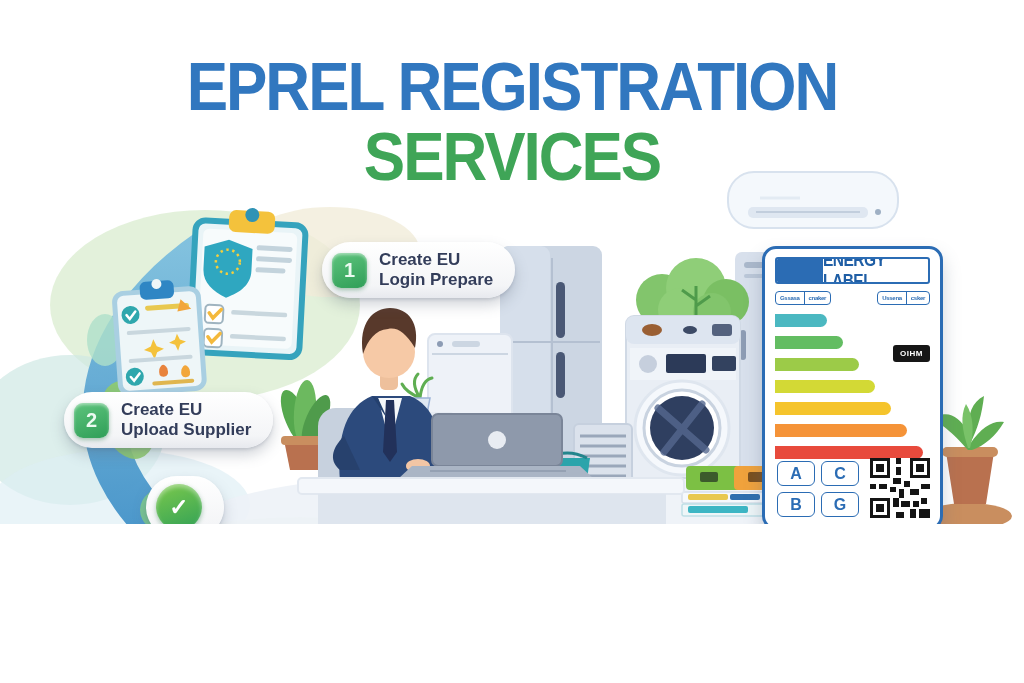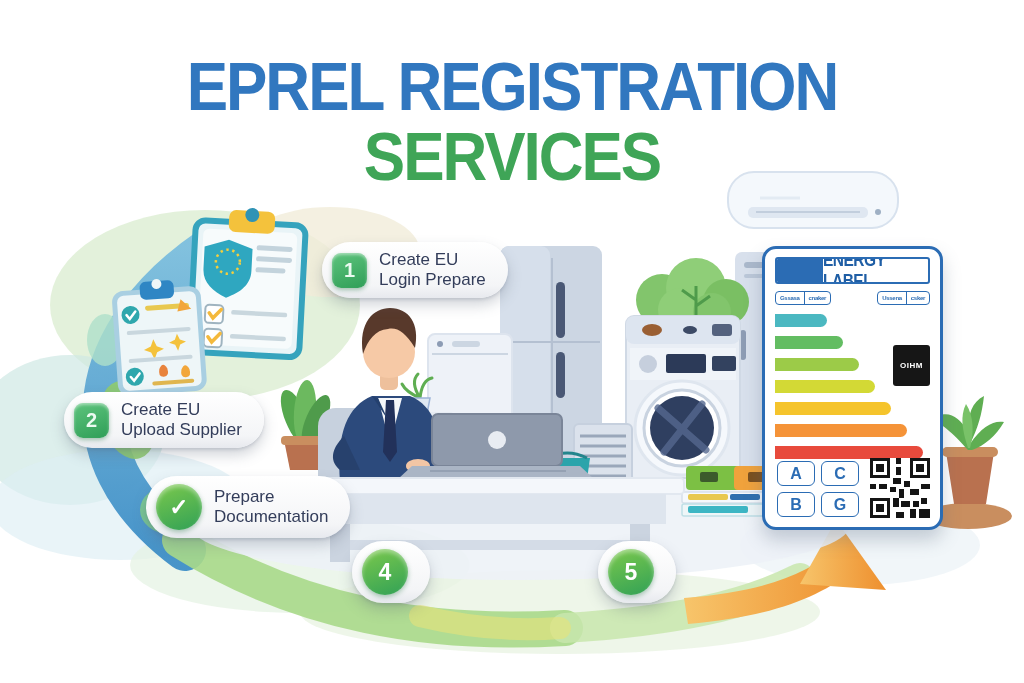"EPREL REGISTRATION" #canvas { height: 683px -> 524px }
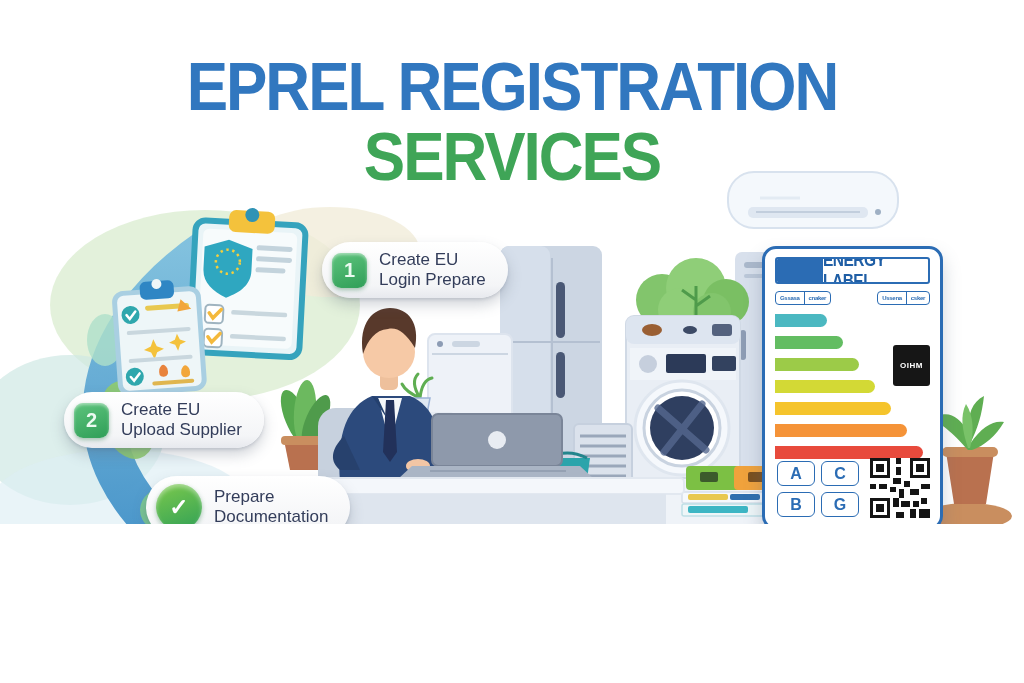"Create EU" .pill .lbl { font-weight: 400 -> 700 }
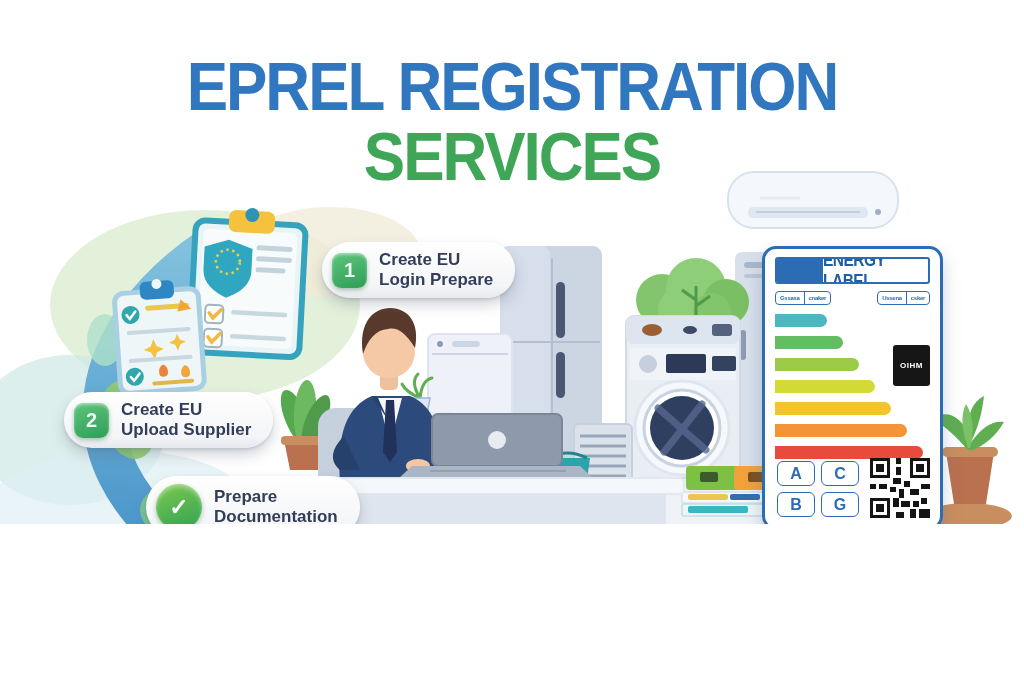"OIHM" #el-badge { padding: 16px 7px -> 4px 7px }
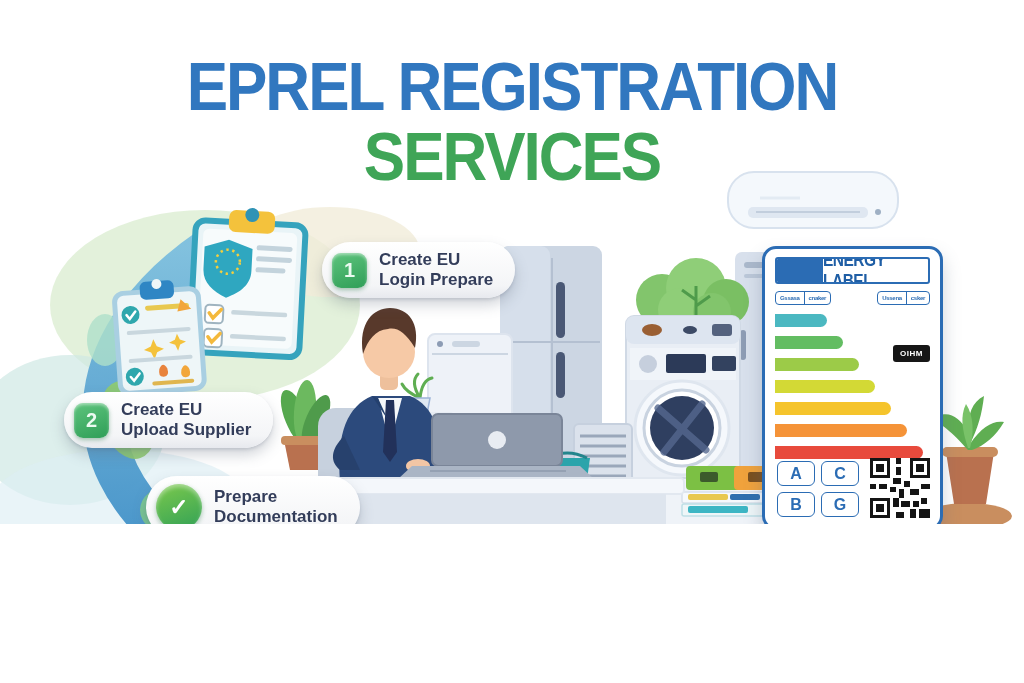"Prepare" div.lbl { html: <div> <div>Prepare</div> <div>Documentation</div> </div> -> none }
